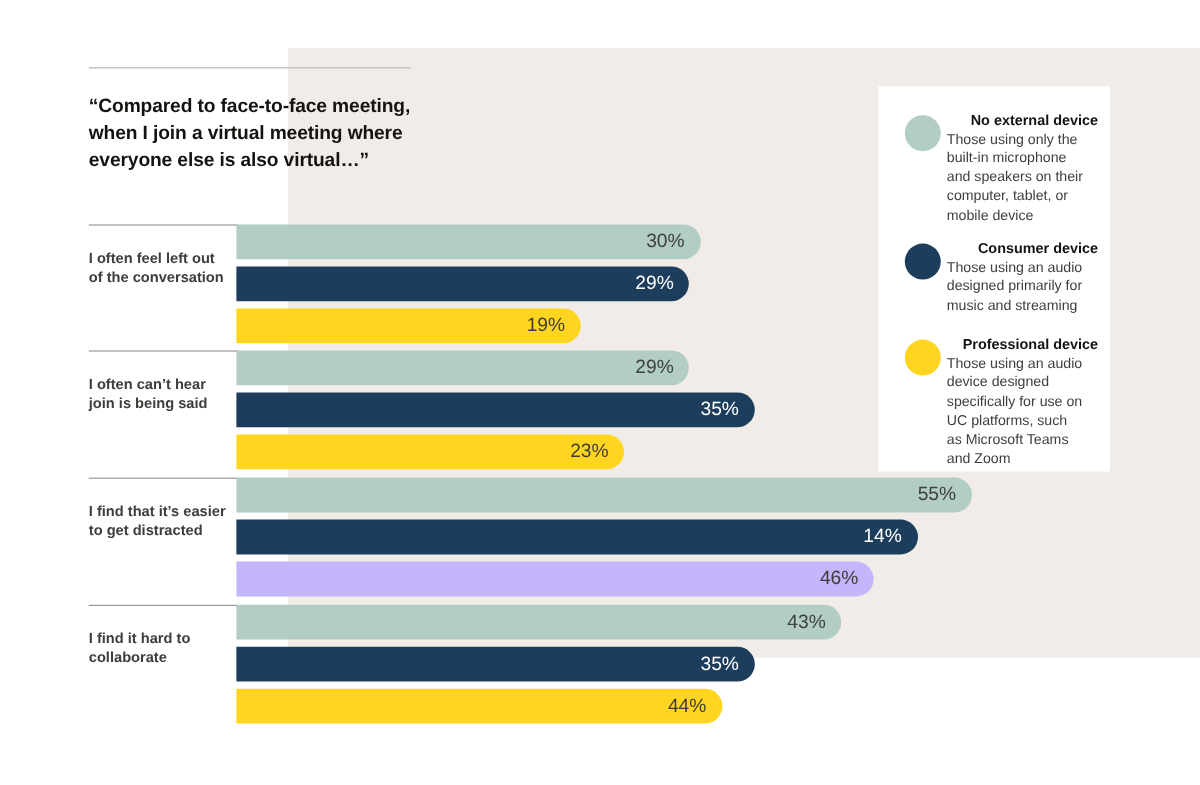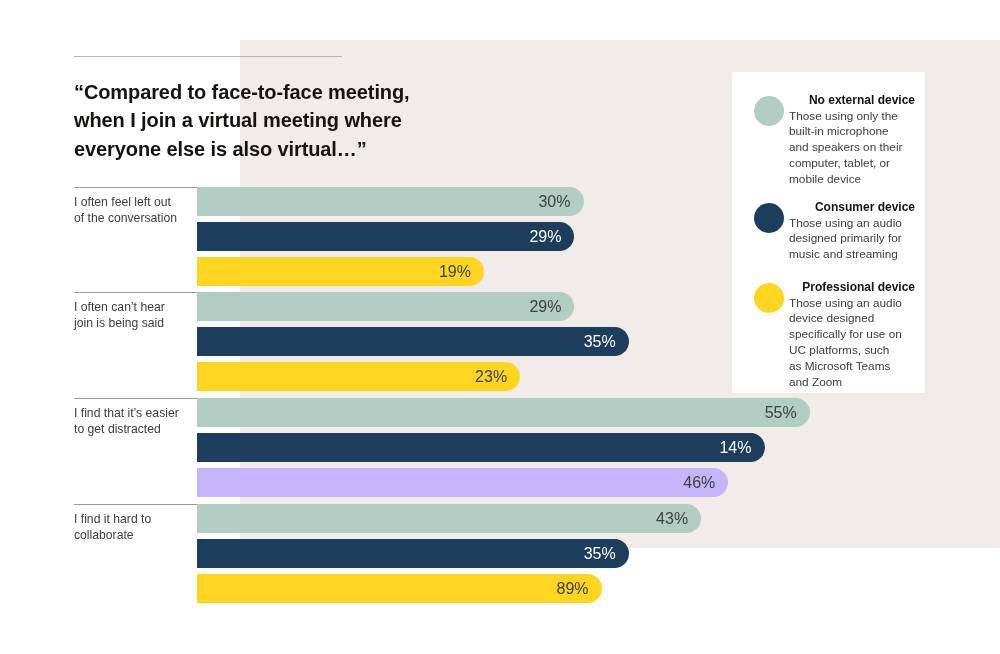"“Compared to face-to-face meeting," #chart-title { font-size: 20px -> 16px }
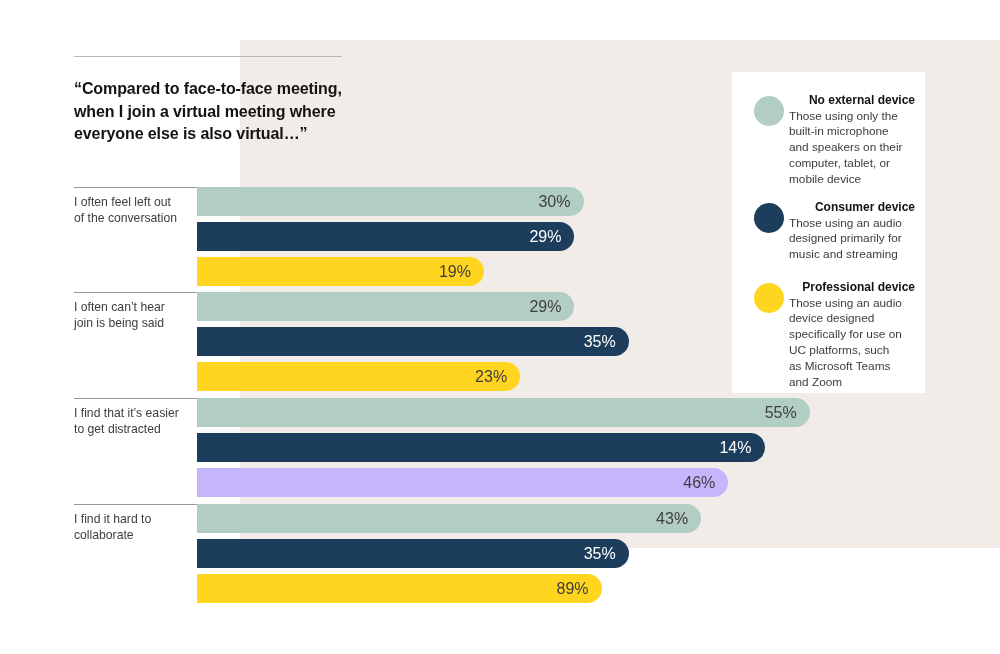"I often feel left out" .group-label { font-weight: none -> bold; top: 7px -> 20px }
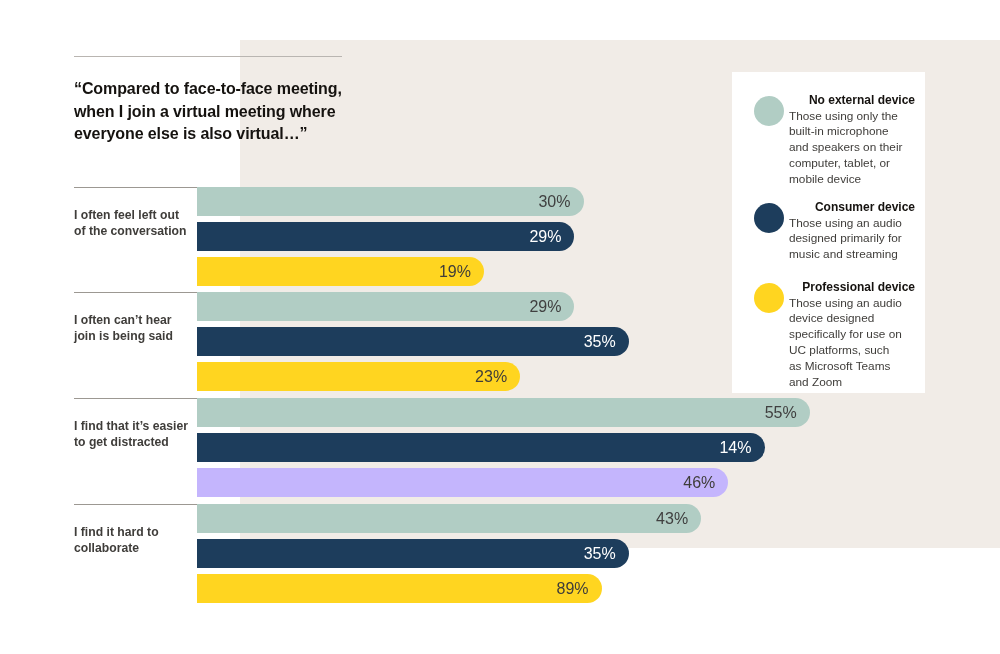"89%" span.bar-value { text: 89% -> 44% }
